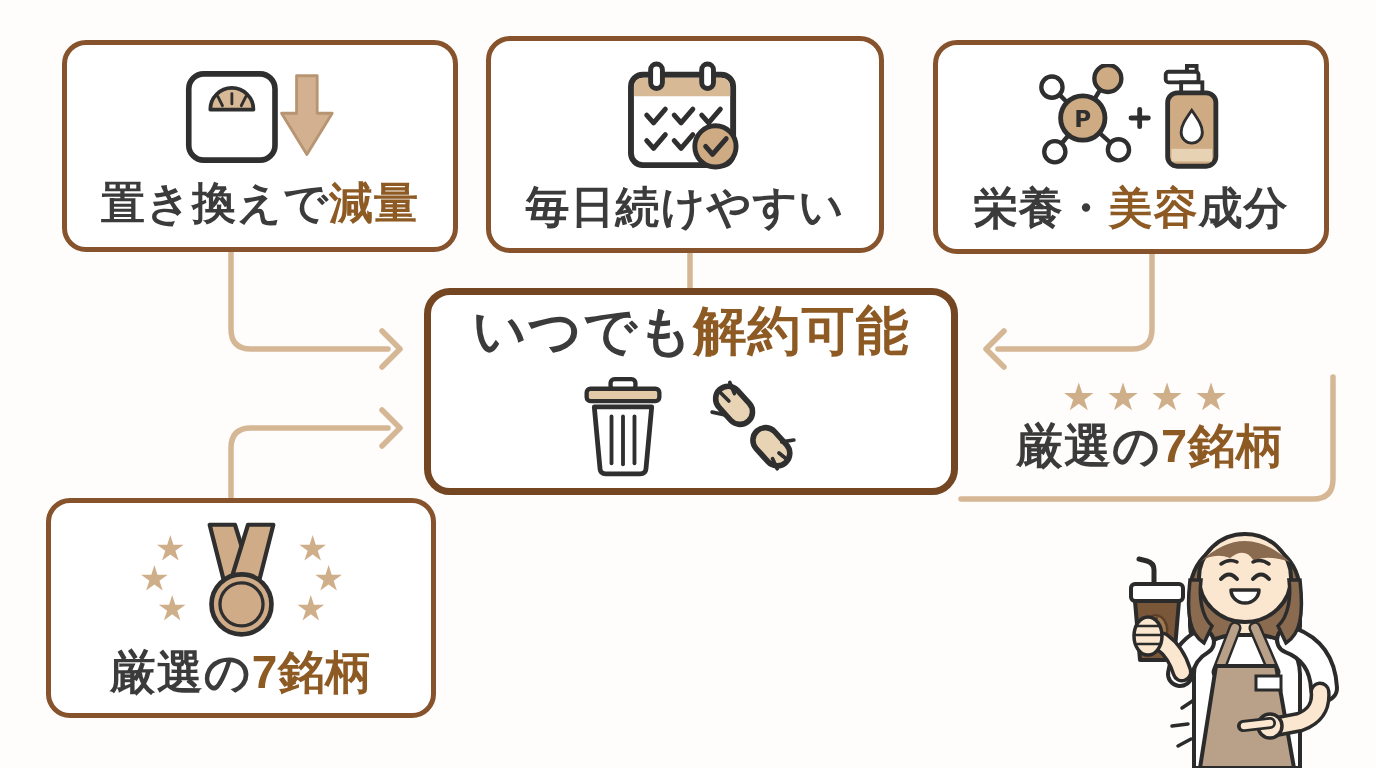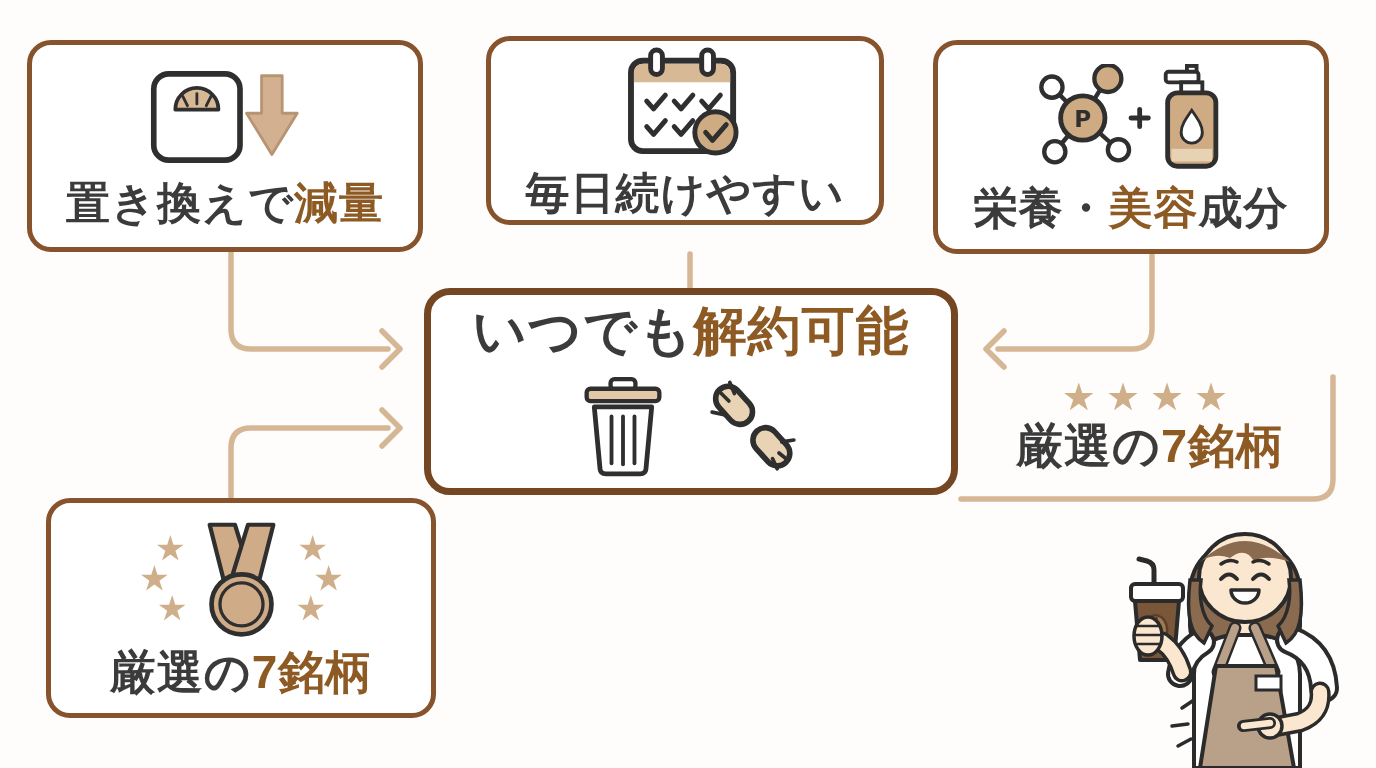"置き換えで減量" .box-top-left { left: 27px -> 62px }
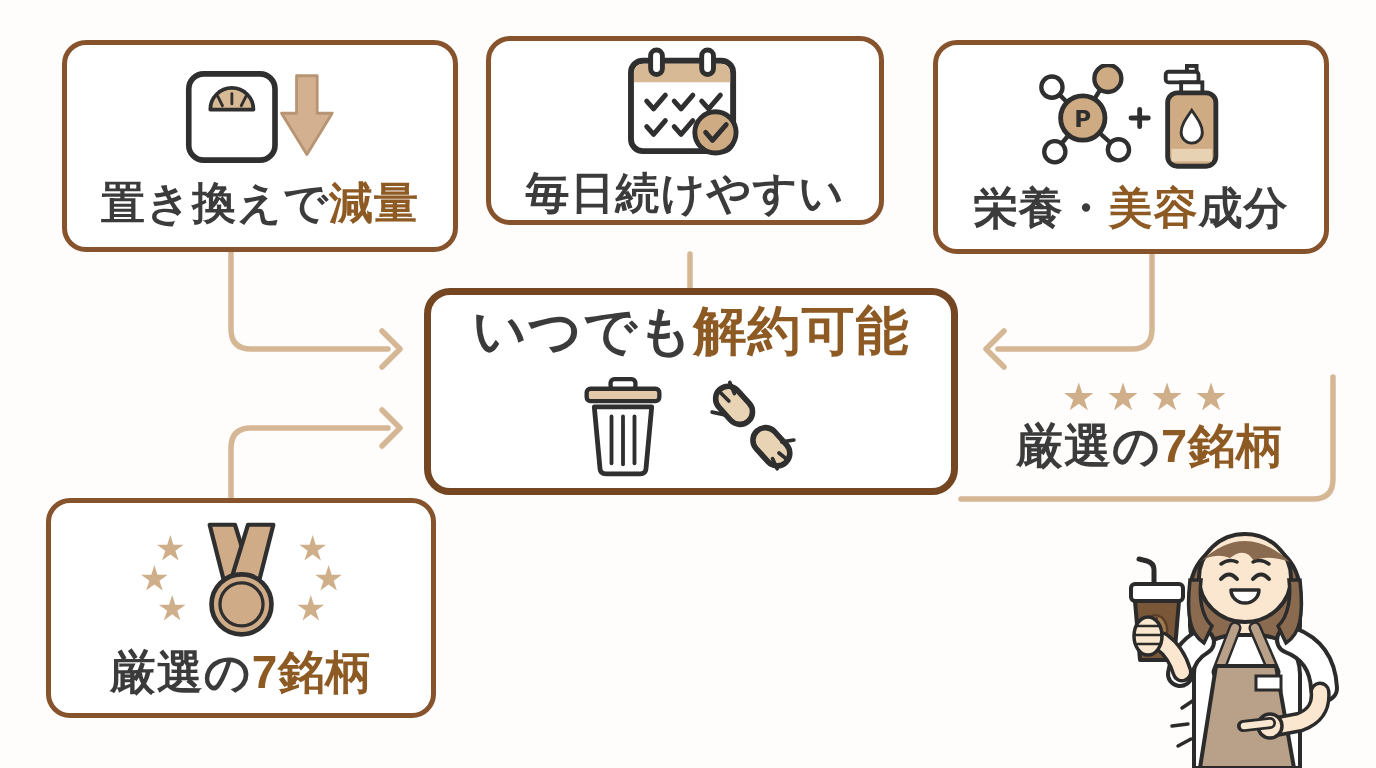"毎日続けやすい" .box-top-middle { height: 189px -> 217px }
